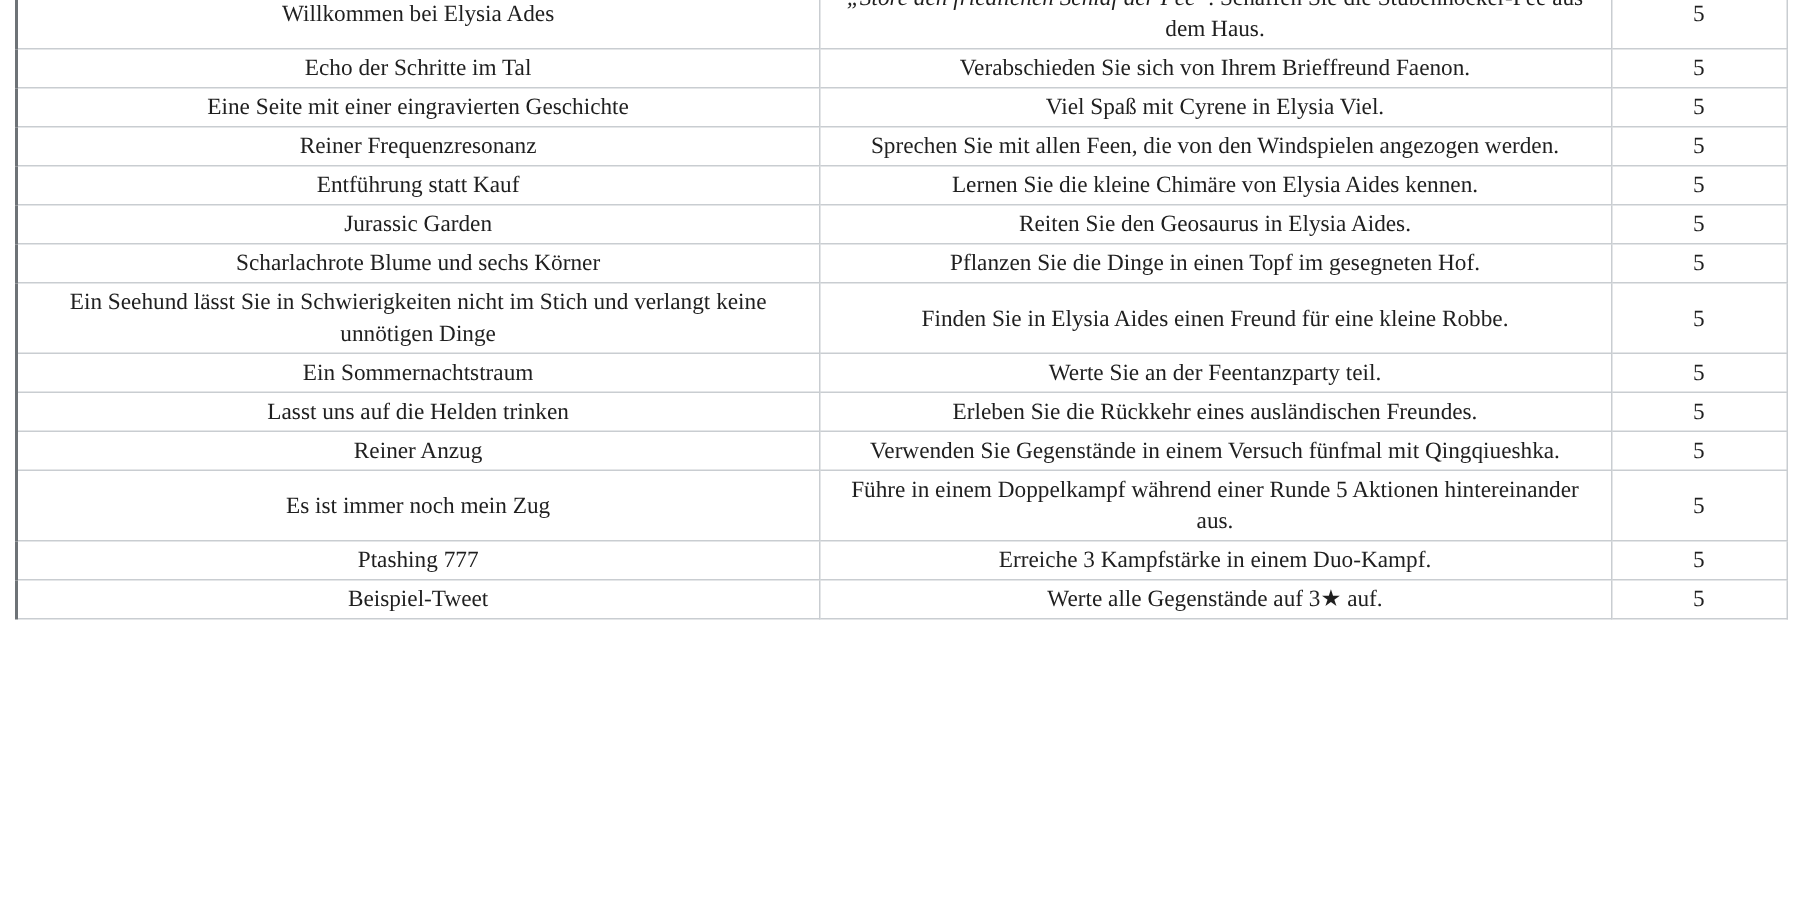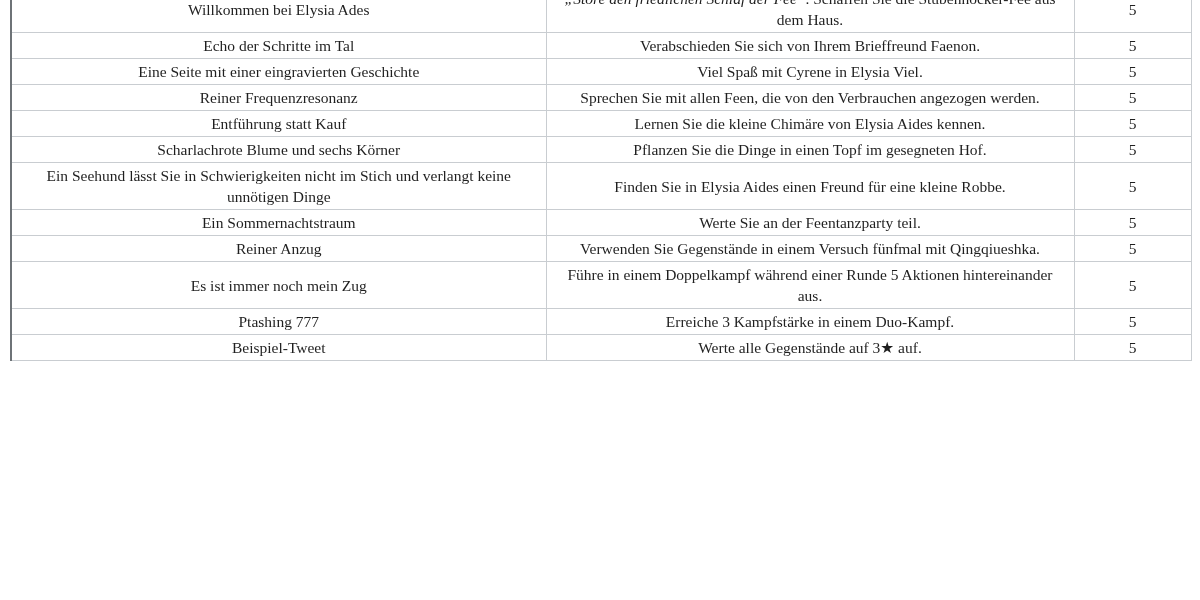"Sprechen Sie mit allen Feen," span { text: Verbrauchen -> Windspielen }
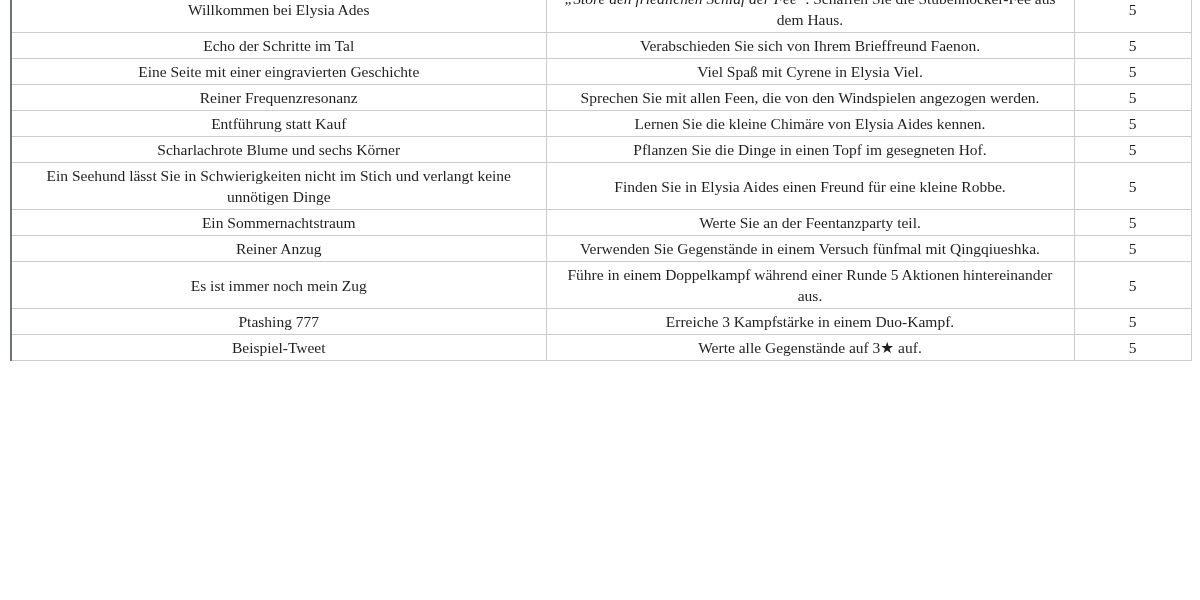"Jurassic Garden" tr { html: none -> <tr> <td><span>Jurassic Garden</span></td> <td><span></span><span>Reiten Sie den Geosaurus in Elysia Aides.</span></td> <td><span>5</span></td> </tr> }
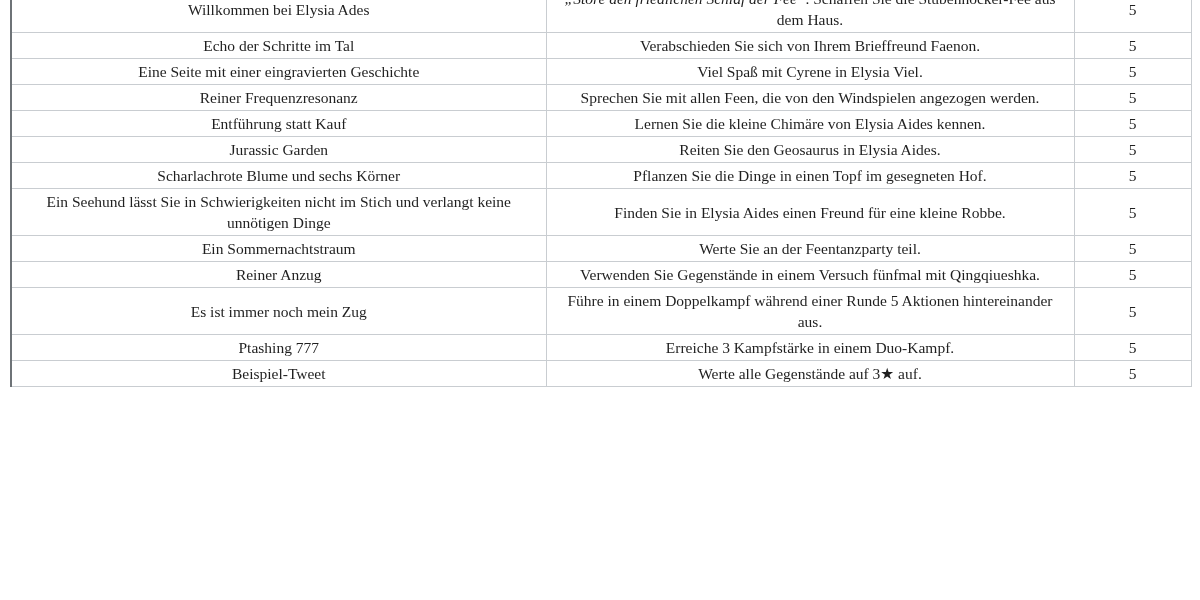"Lasst uns auf die Helden" tr { html: none -> <tr> <td><span>Lasst uns auf die Helden trinken</span></td> <td><span></span><span>Erleben Sie die Rückkehr eines ausländischen Freundes.</span></td> <td><span>5</span></td> </tr> }
